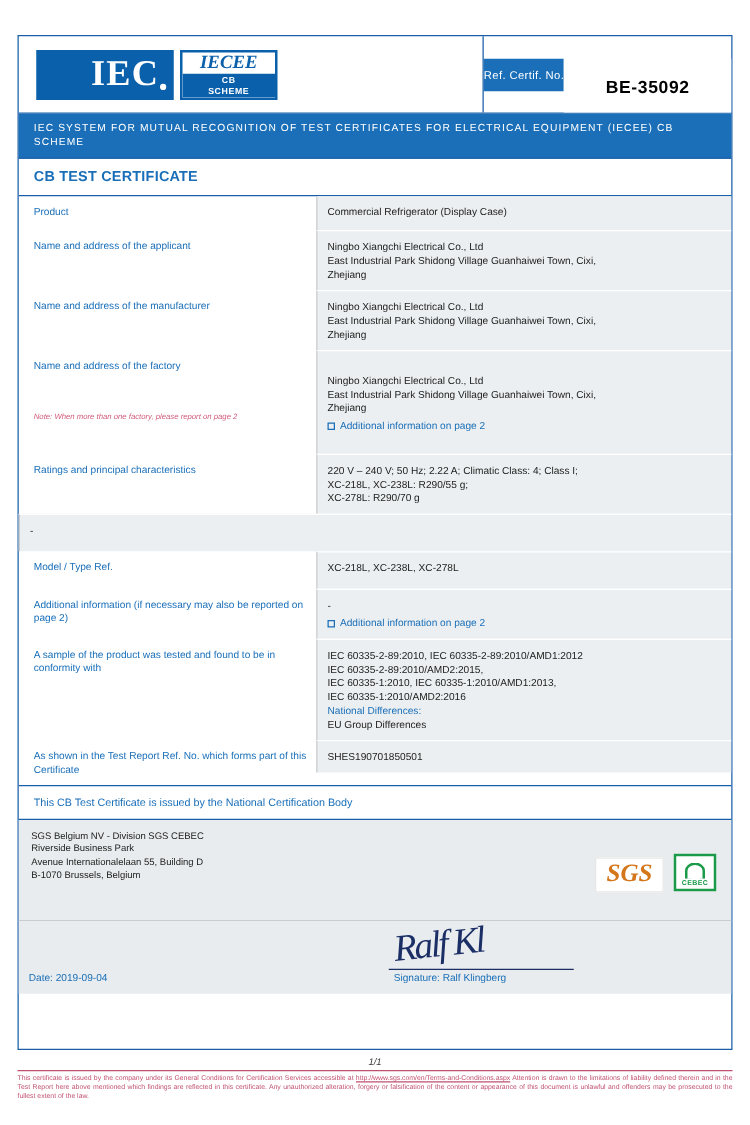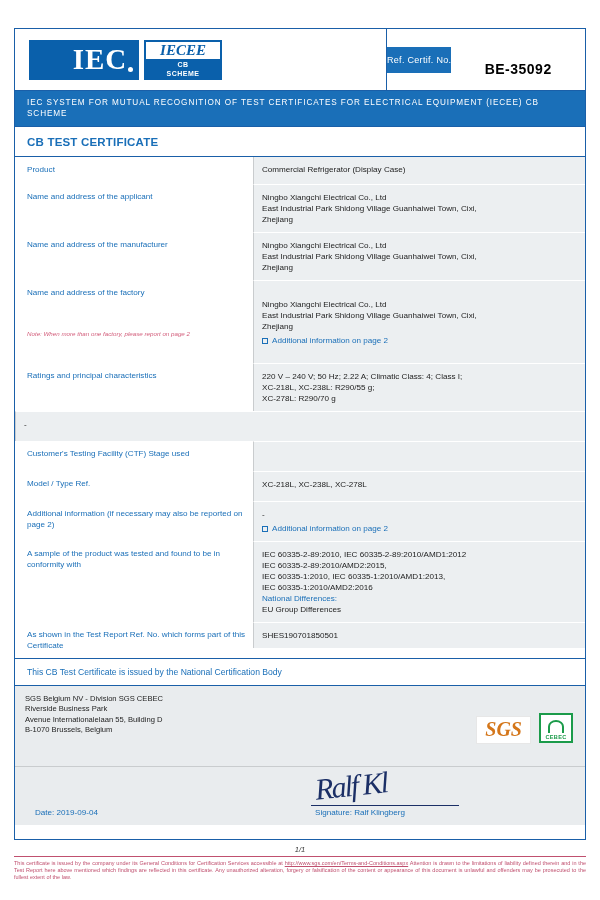"Customer's Testing Facility (CTF) Stage" div.row { html: <div> <div>Customer's Testing Facility (CTF) Stage used</div> <div></div> </div> -> none }
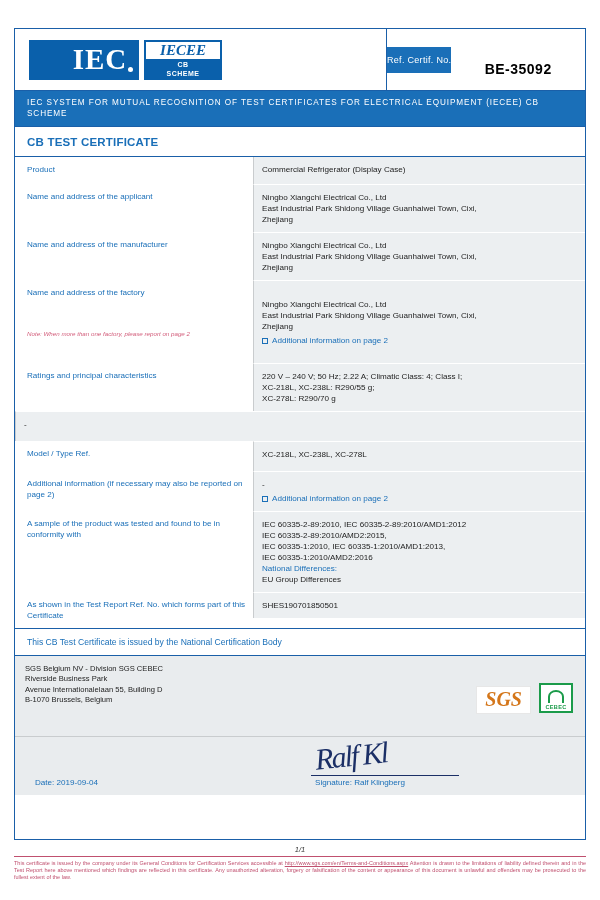"Date: 2019-09-04" .date-line { left: 20px -> 8px }
